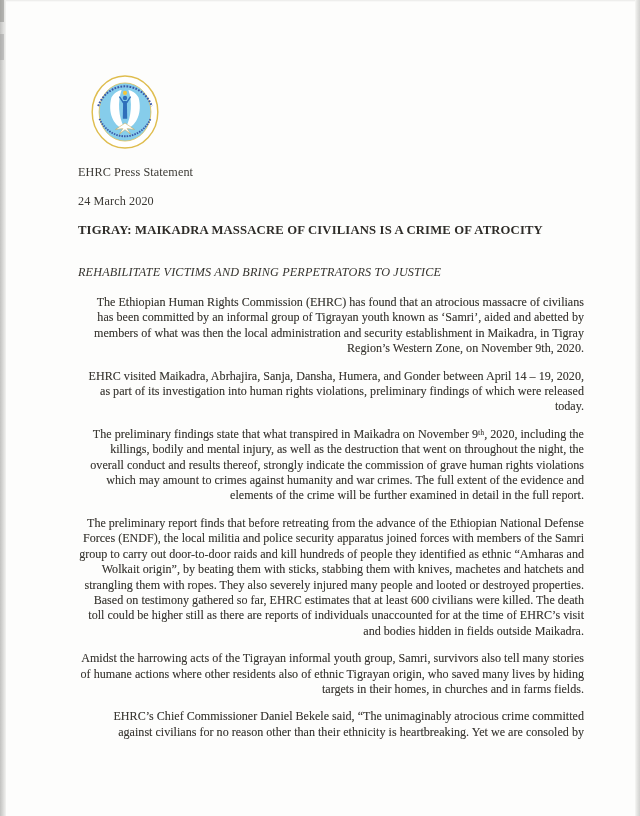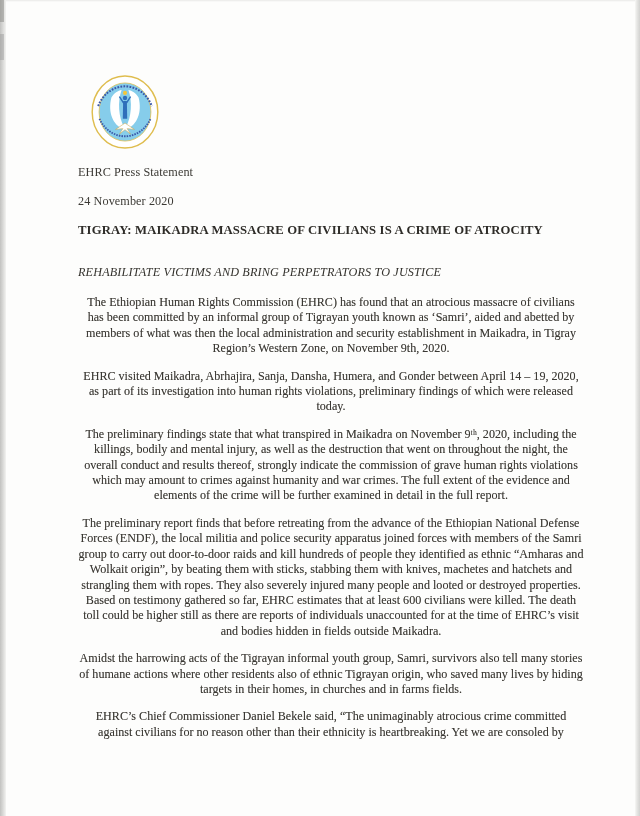"24 November 2020" p.meta-line { text: November -> March }
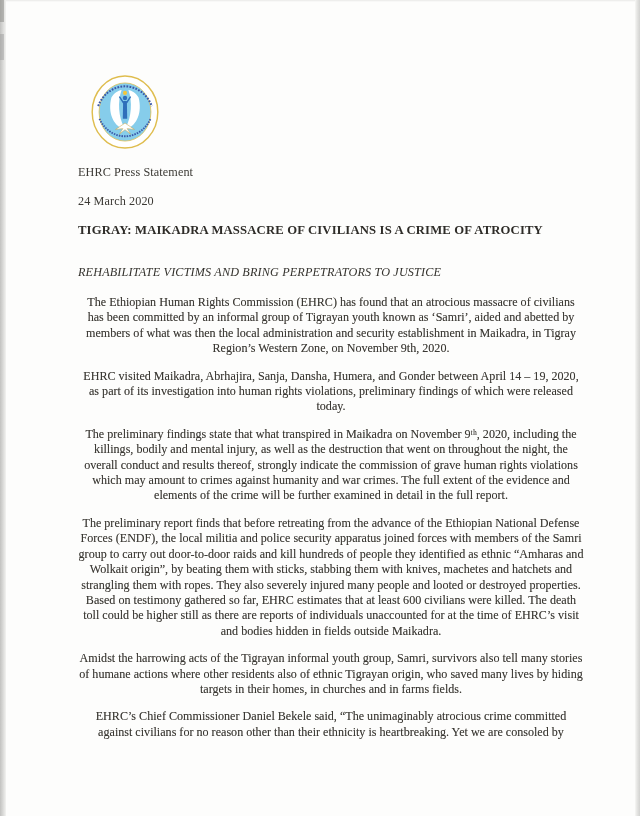"The Ethiopian Human Rights Commission" .para { text-align: center -> right }
